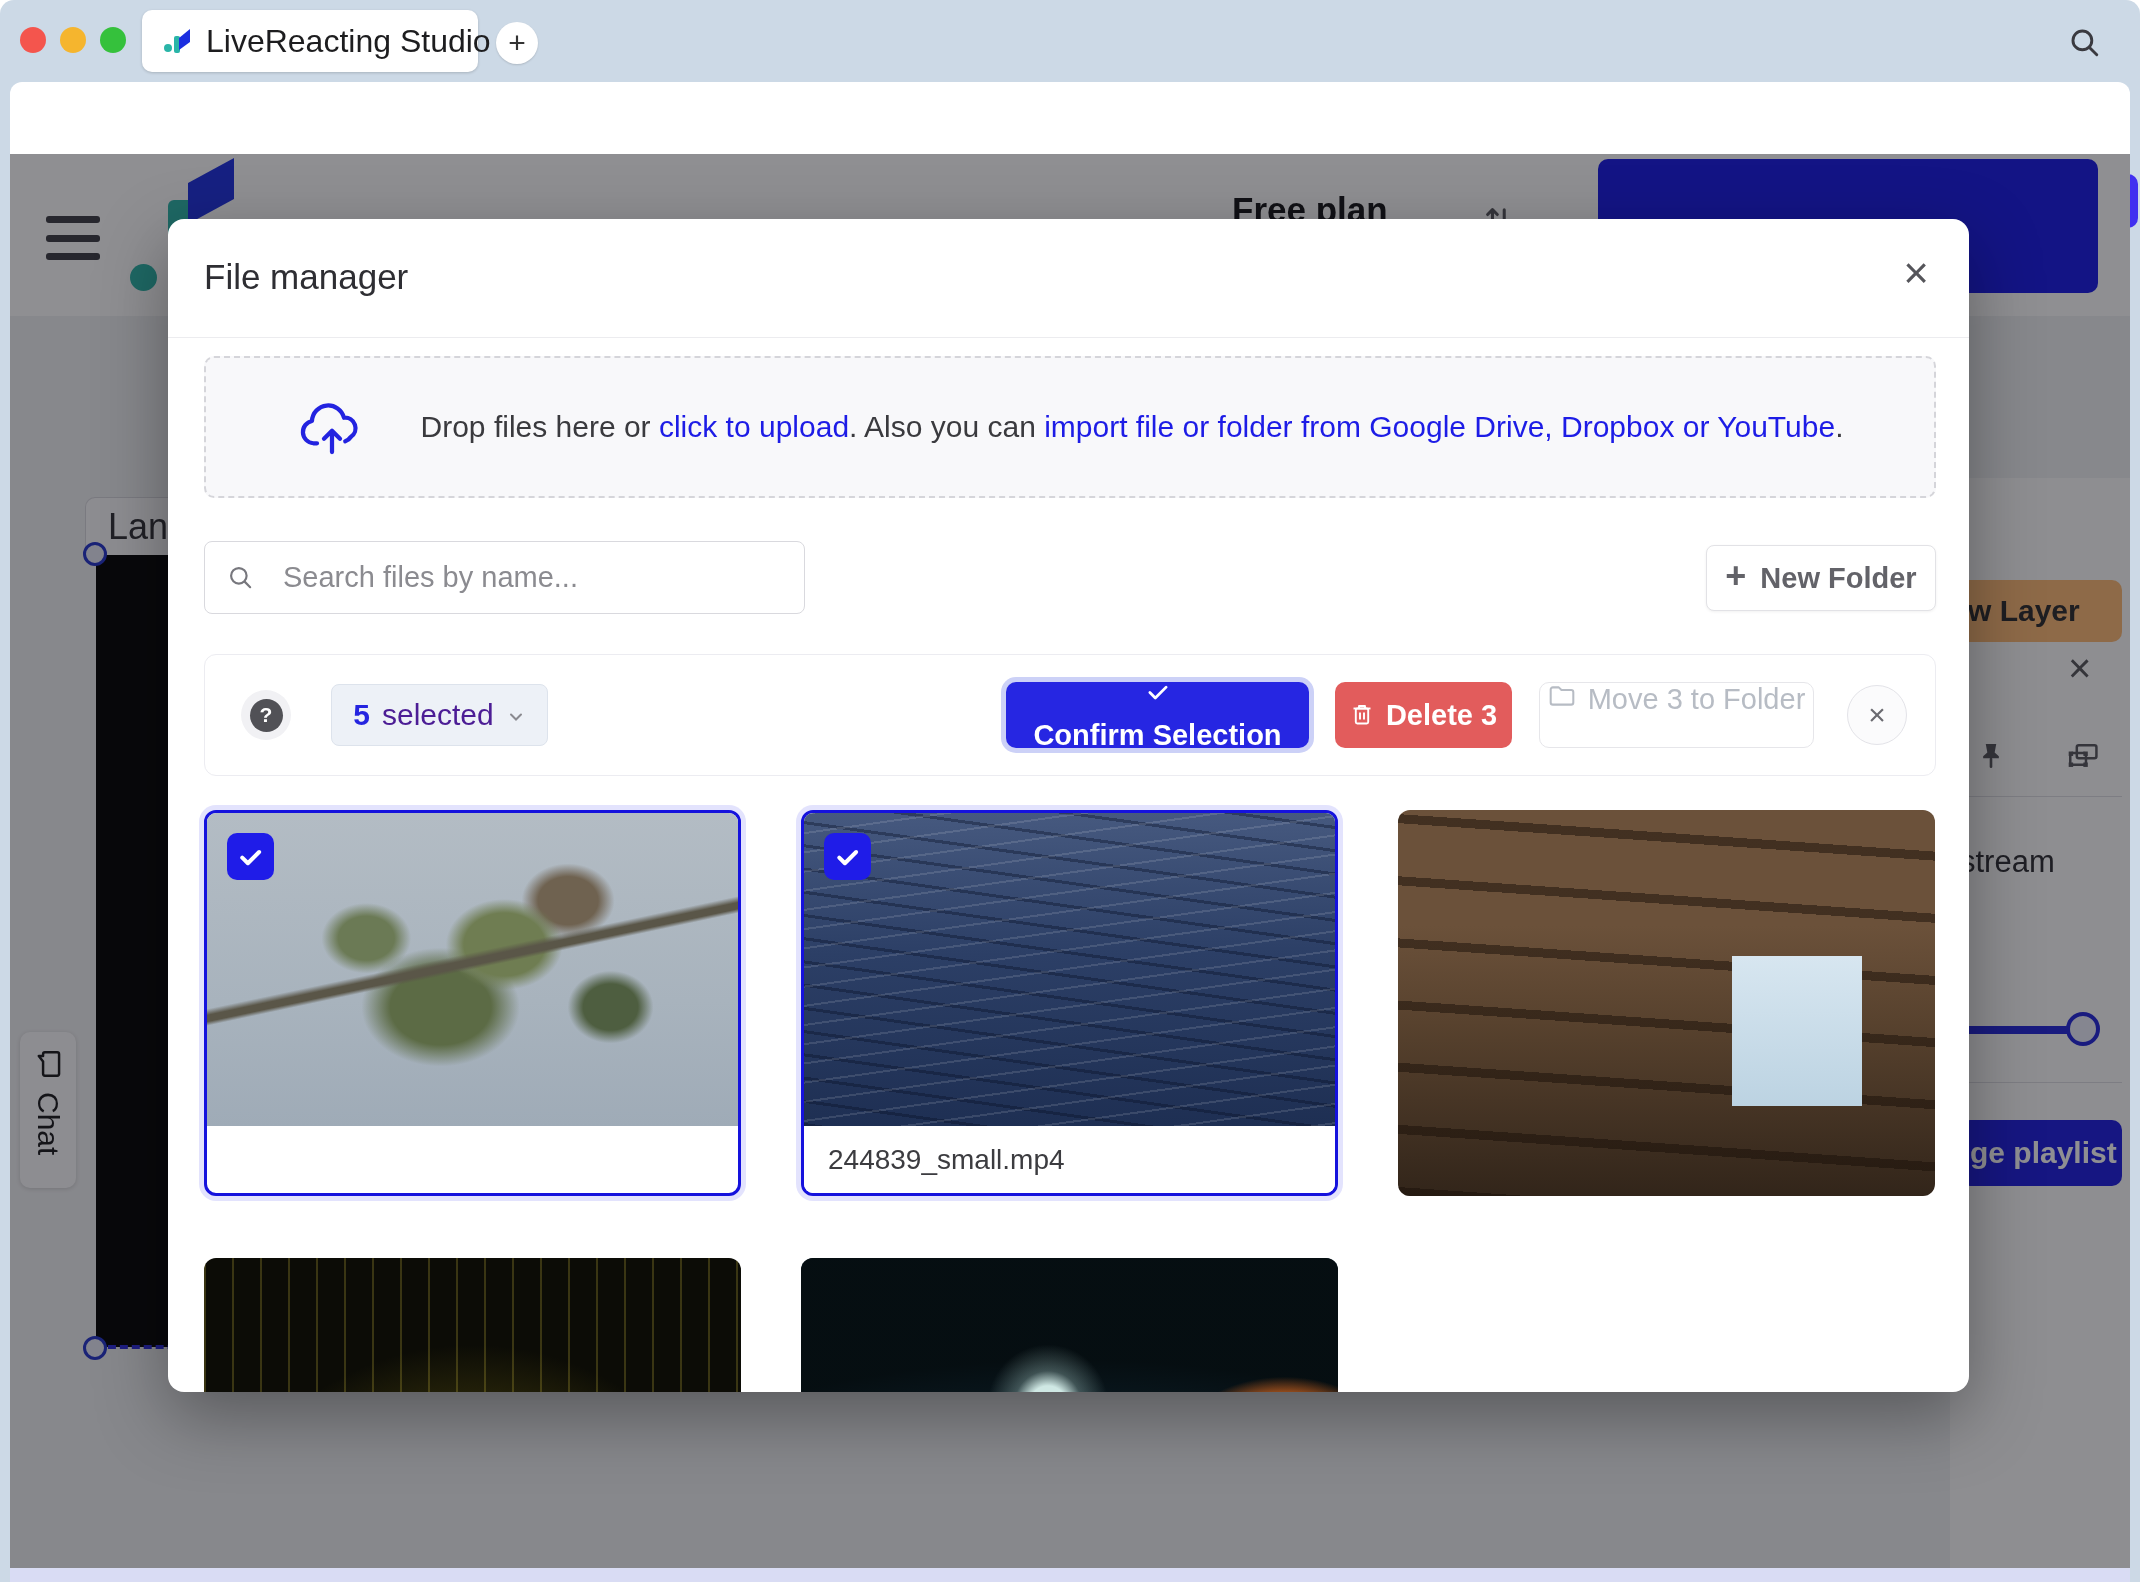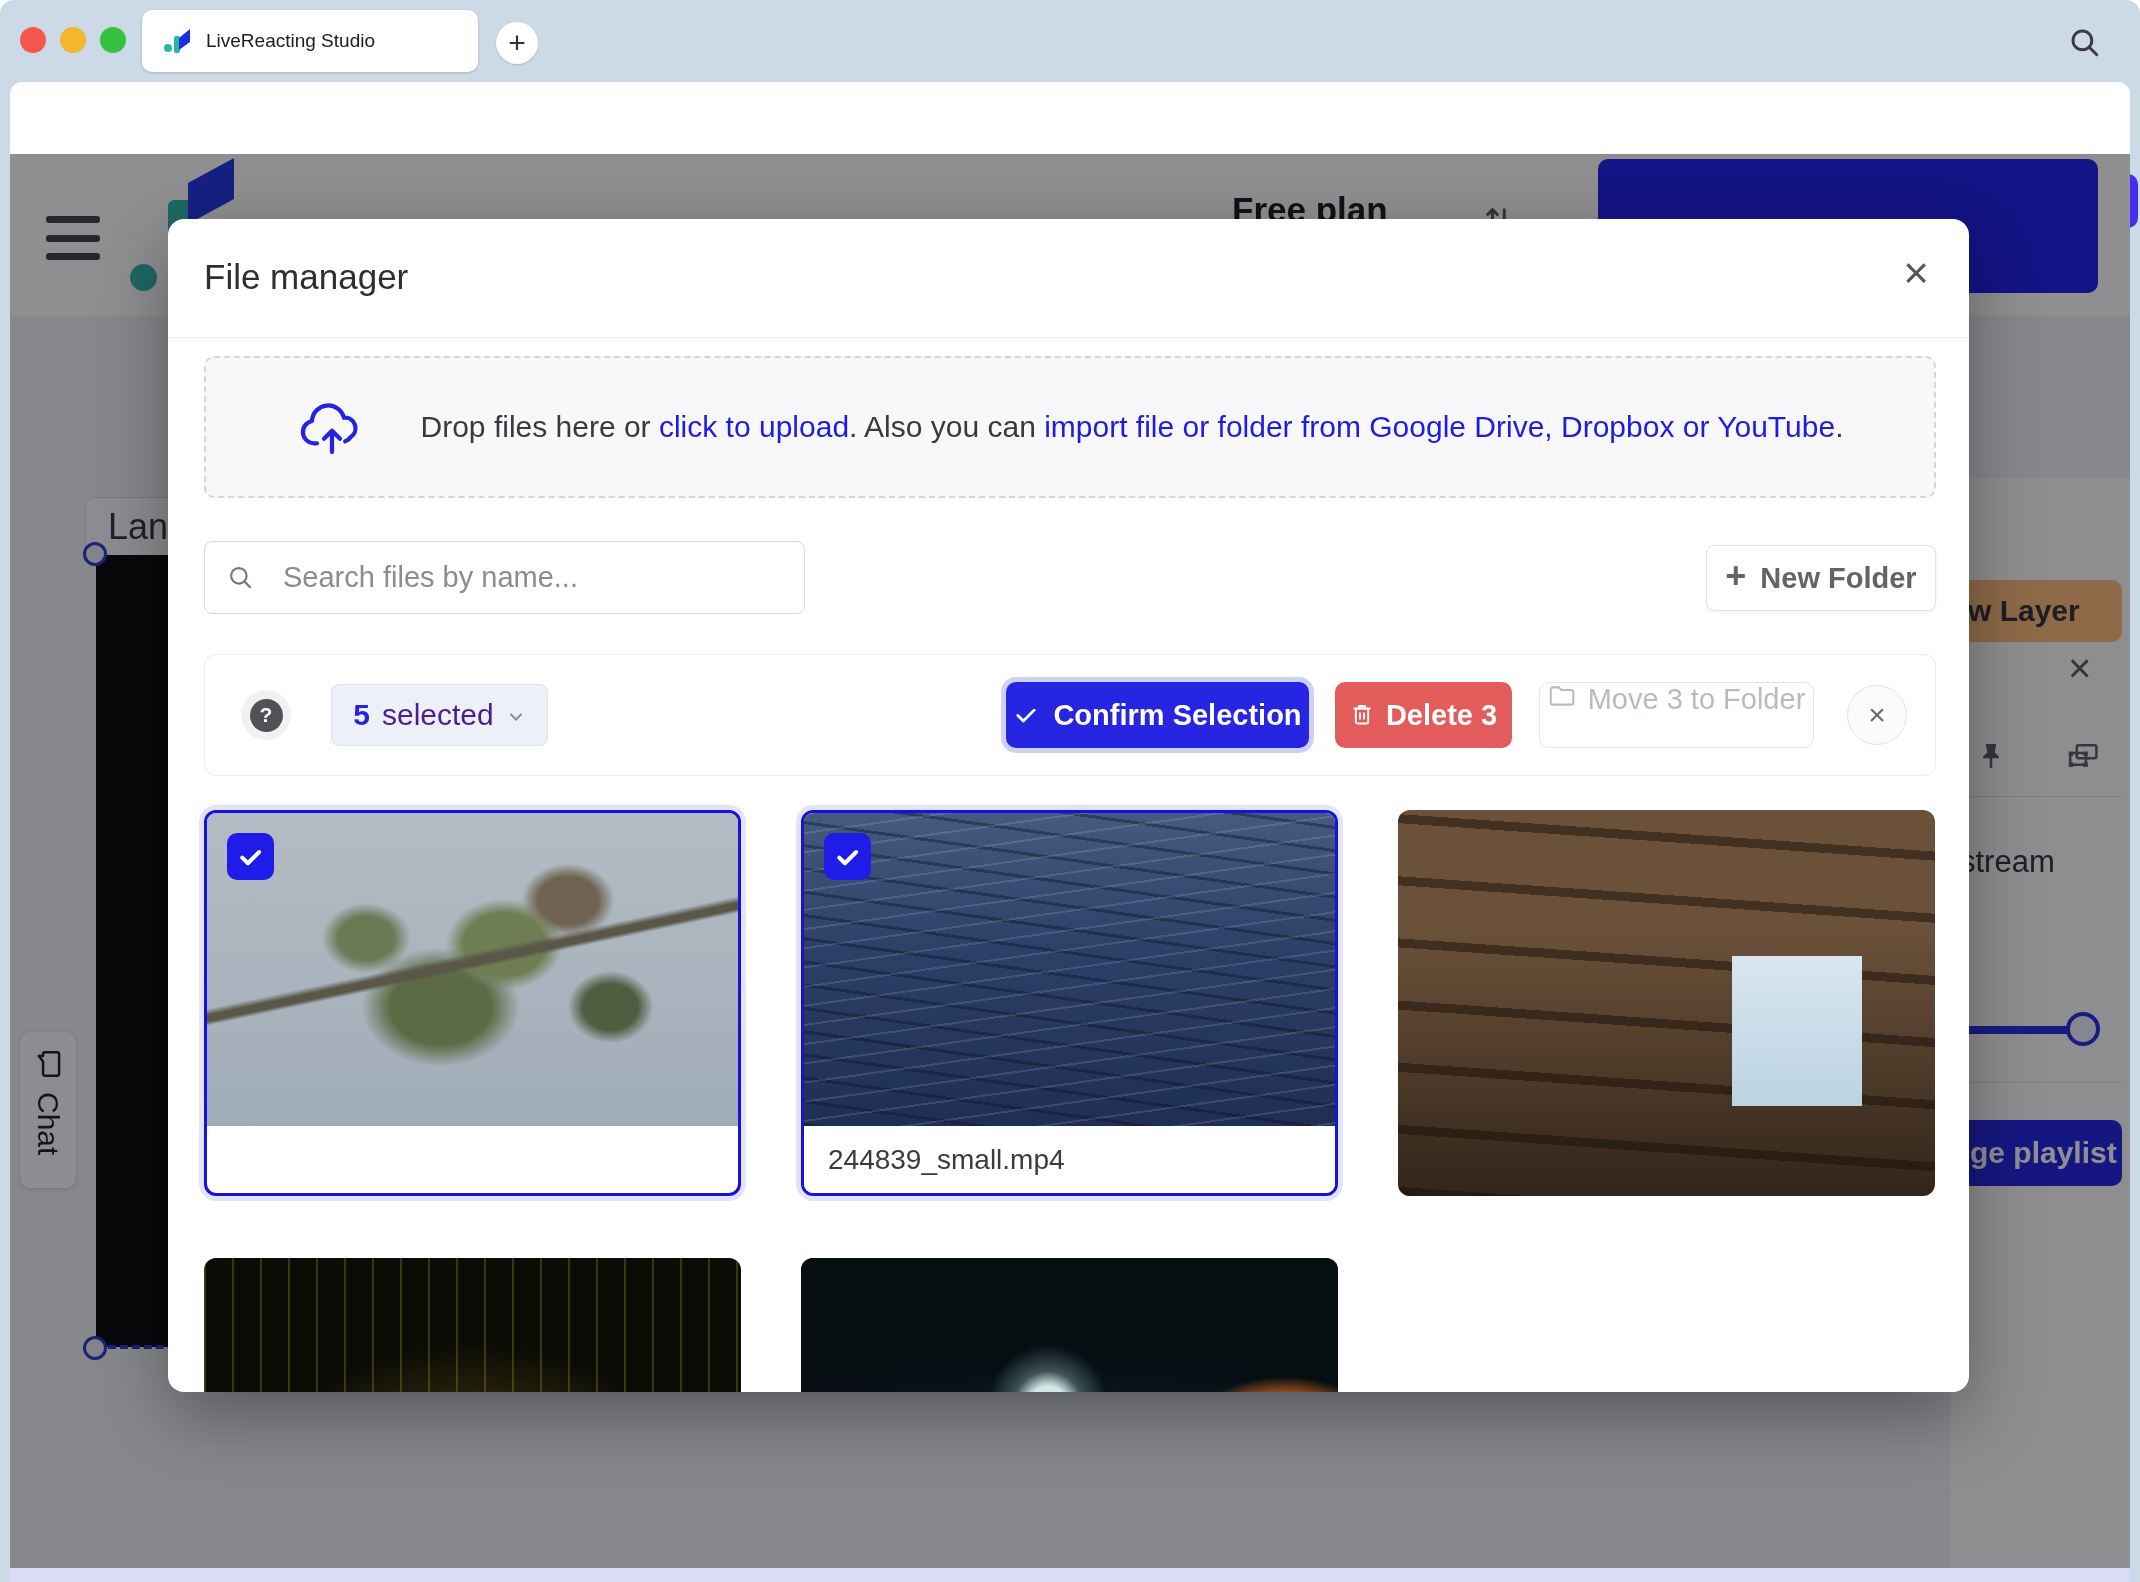"LiveReacting Studio" .tab-title { font-size: 19px -> 32px }
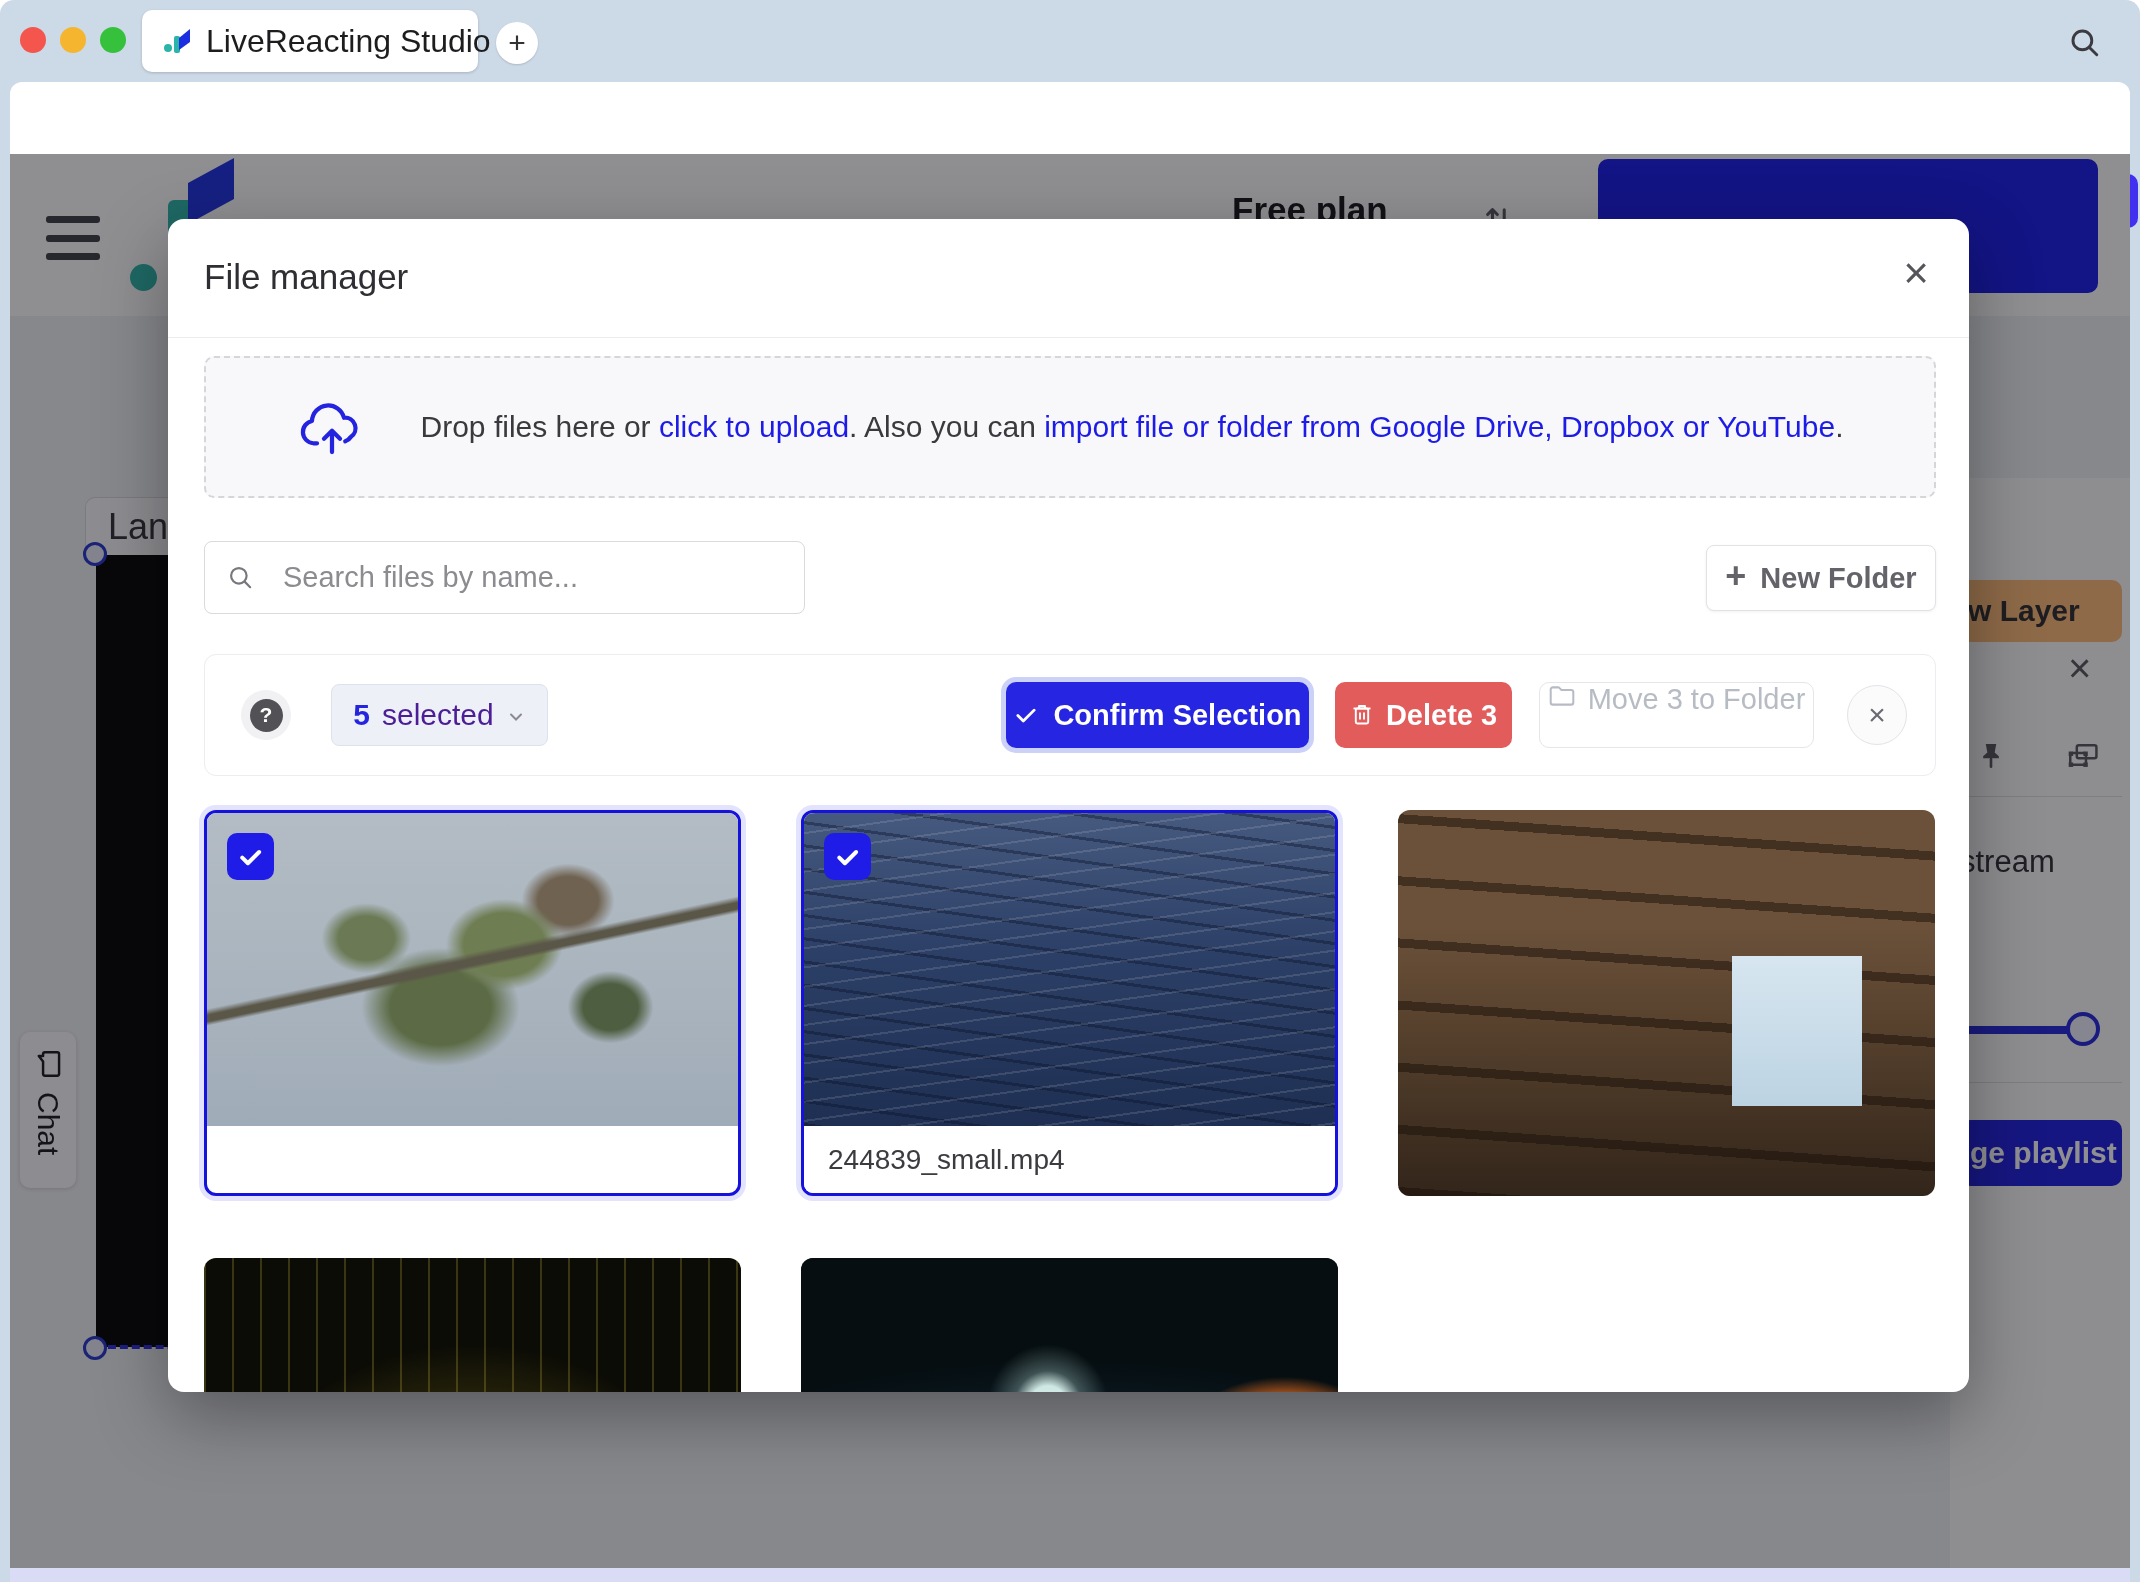"Confirm Selection" .confirm-btn { flex-direction: none -> column }
